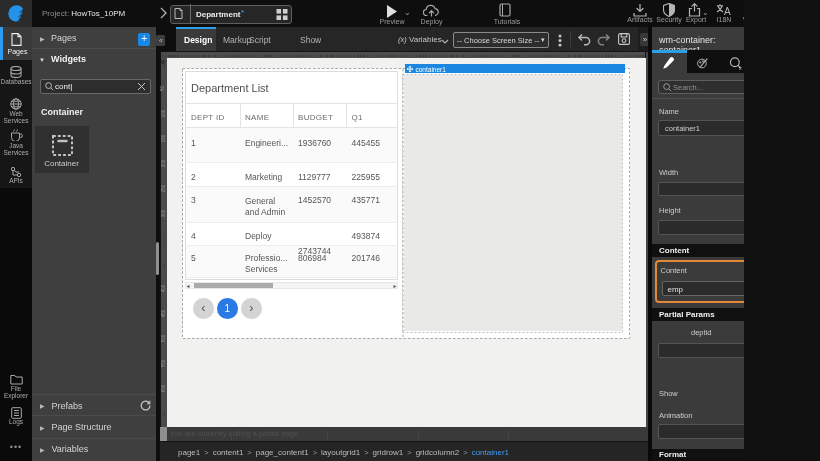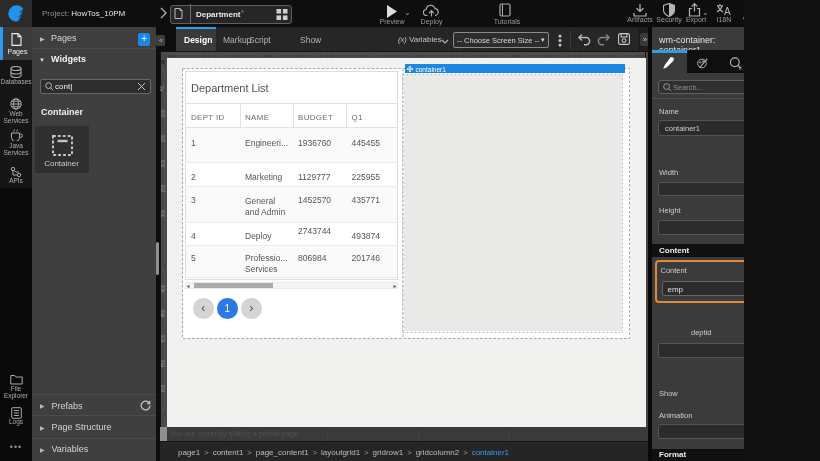"2743744" div.ab { top: 226px -> 246px }
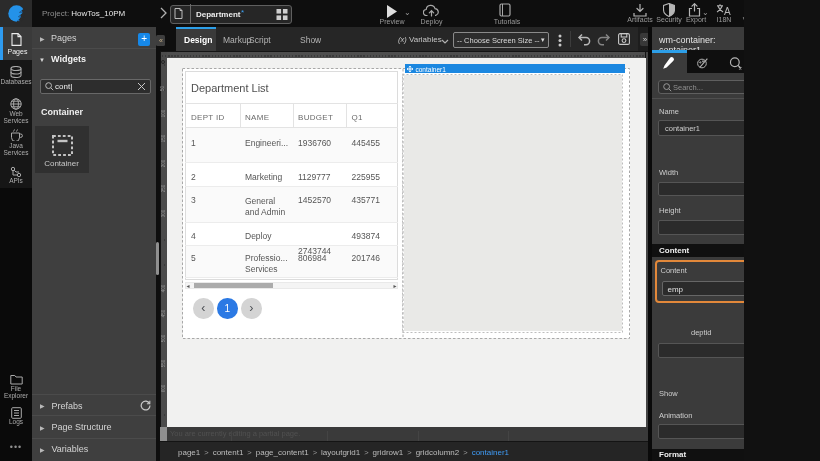"Partial Params" div.sechead { html: none -> <div>Partial Params</div> }
